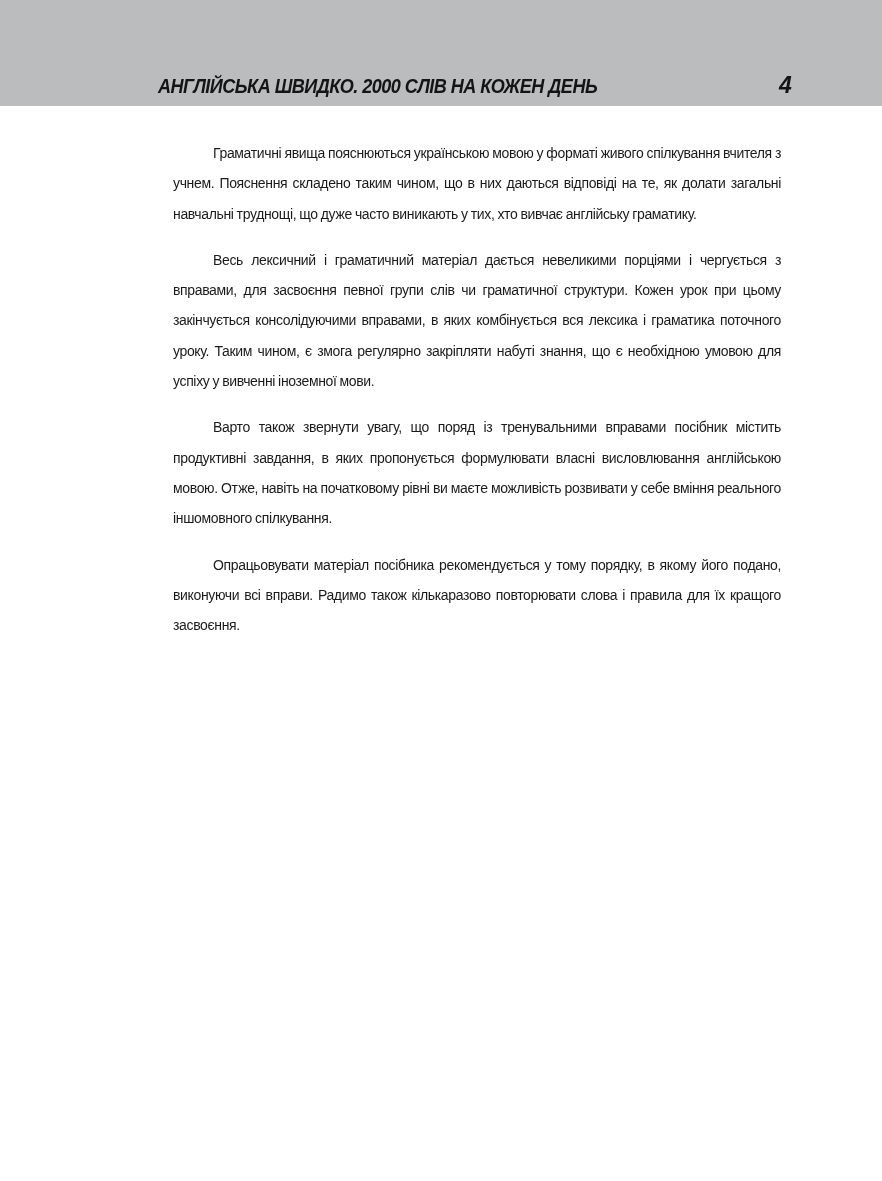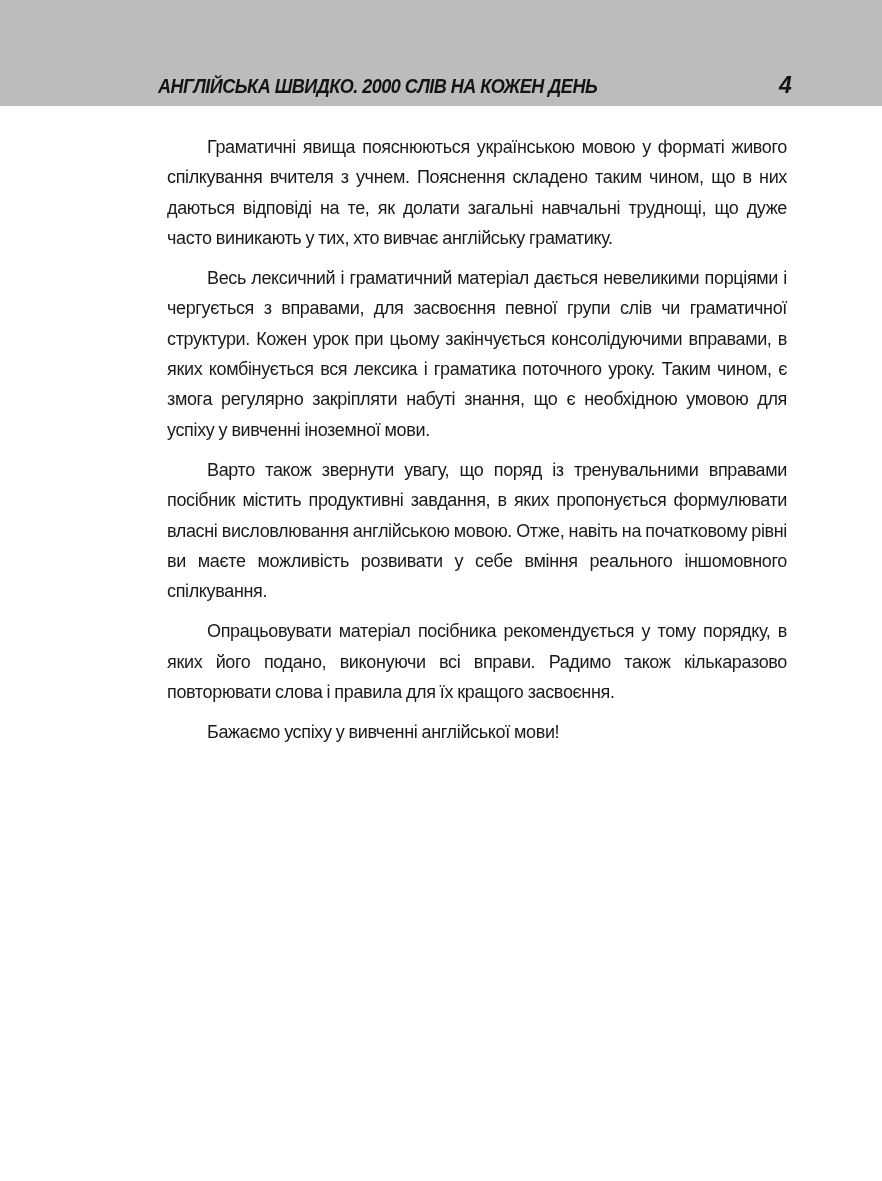"Граматичні явища пояснюються українською" .paragraph { font-size: 18px -> 14px; margin: 10px -> 16px }
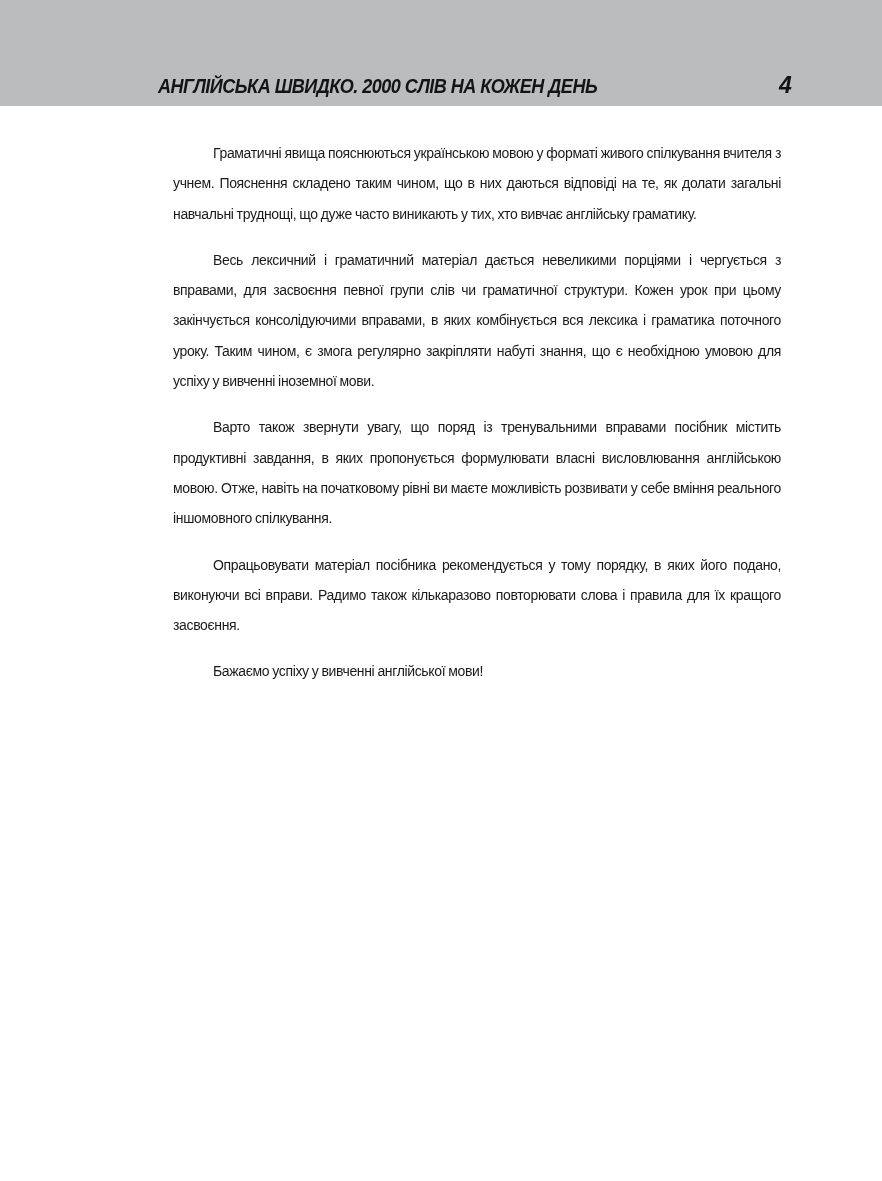"Опрацьовувати матеріал посібника" p.paragraph { text: яких -> якому }
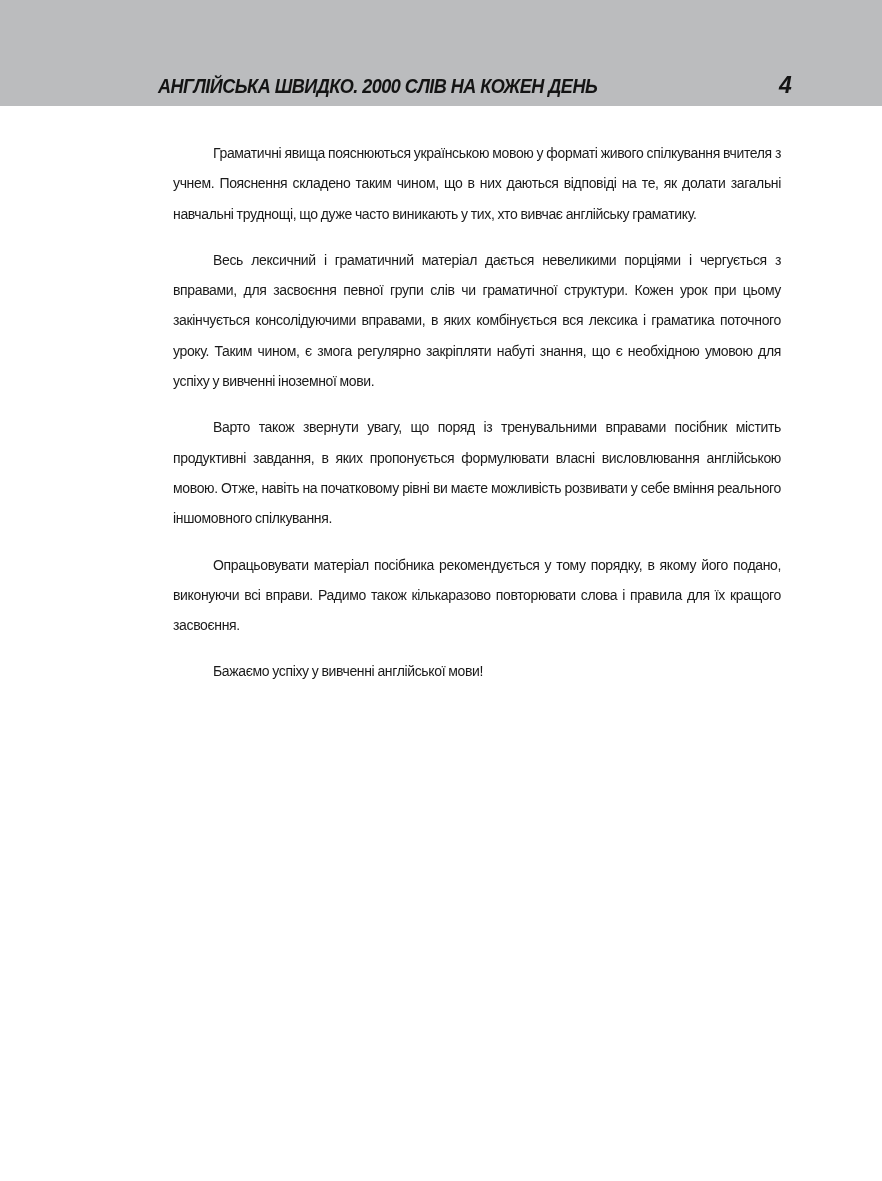"Бажаємо успіху у вивченні англійської" p.paragraph { html: <p>Бажаємо успіху у вивченні англійської мови!</p> -> none }
